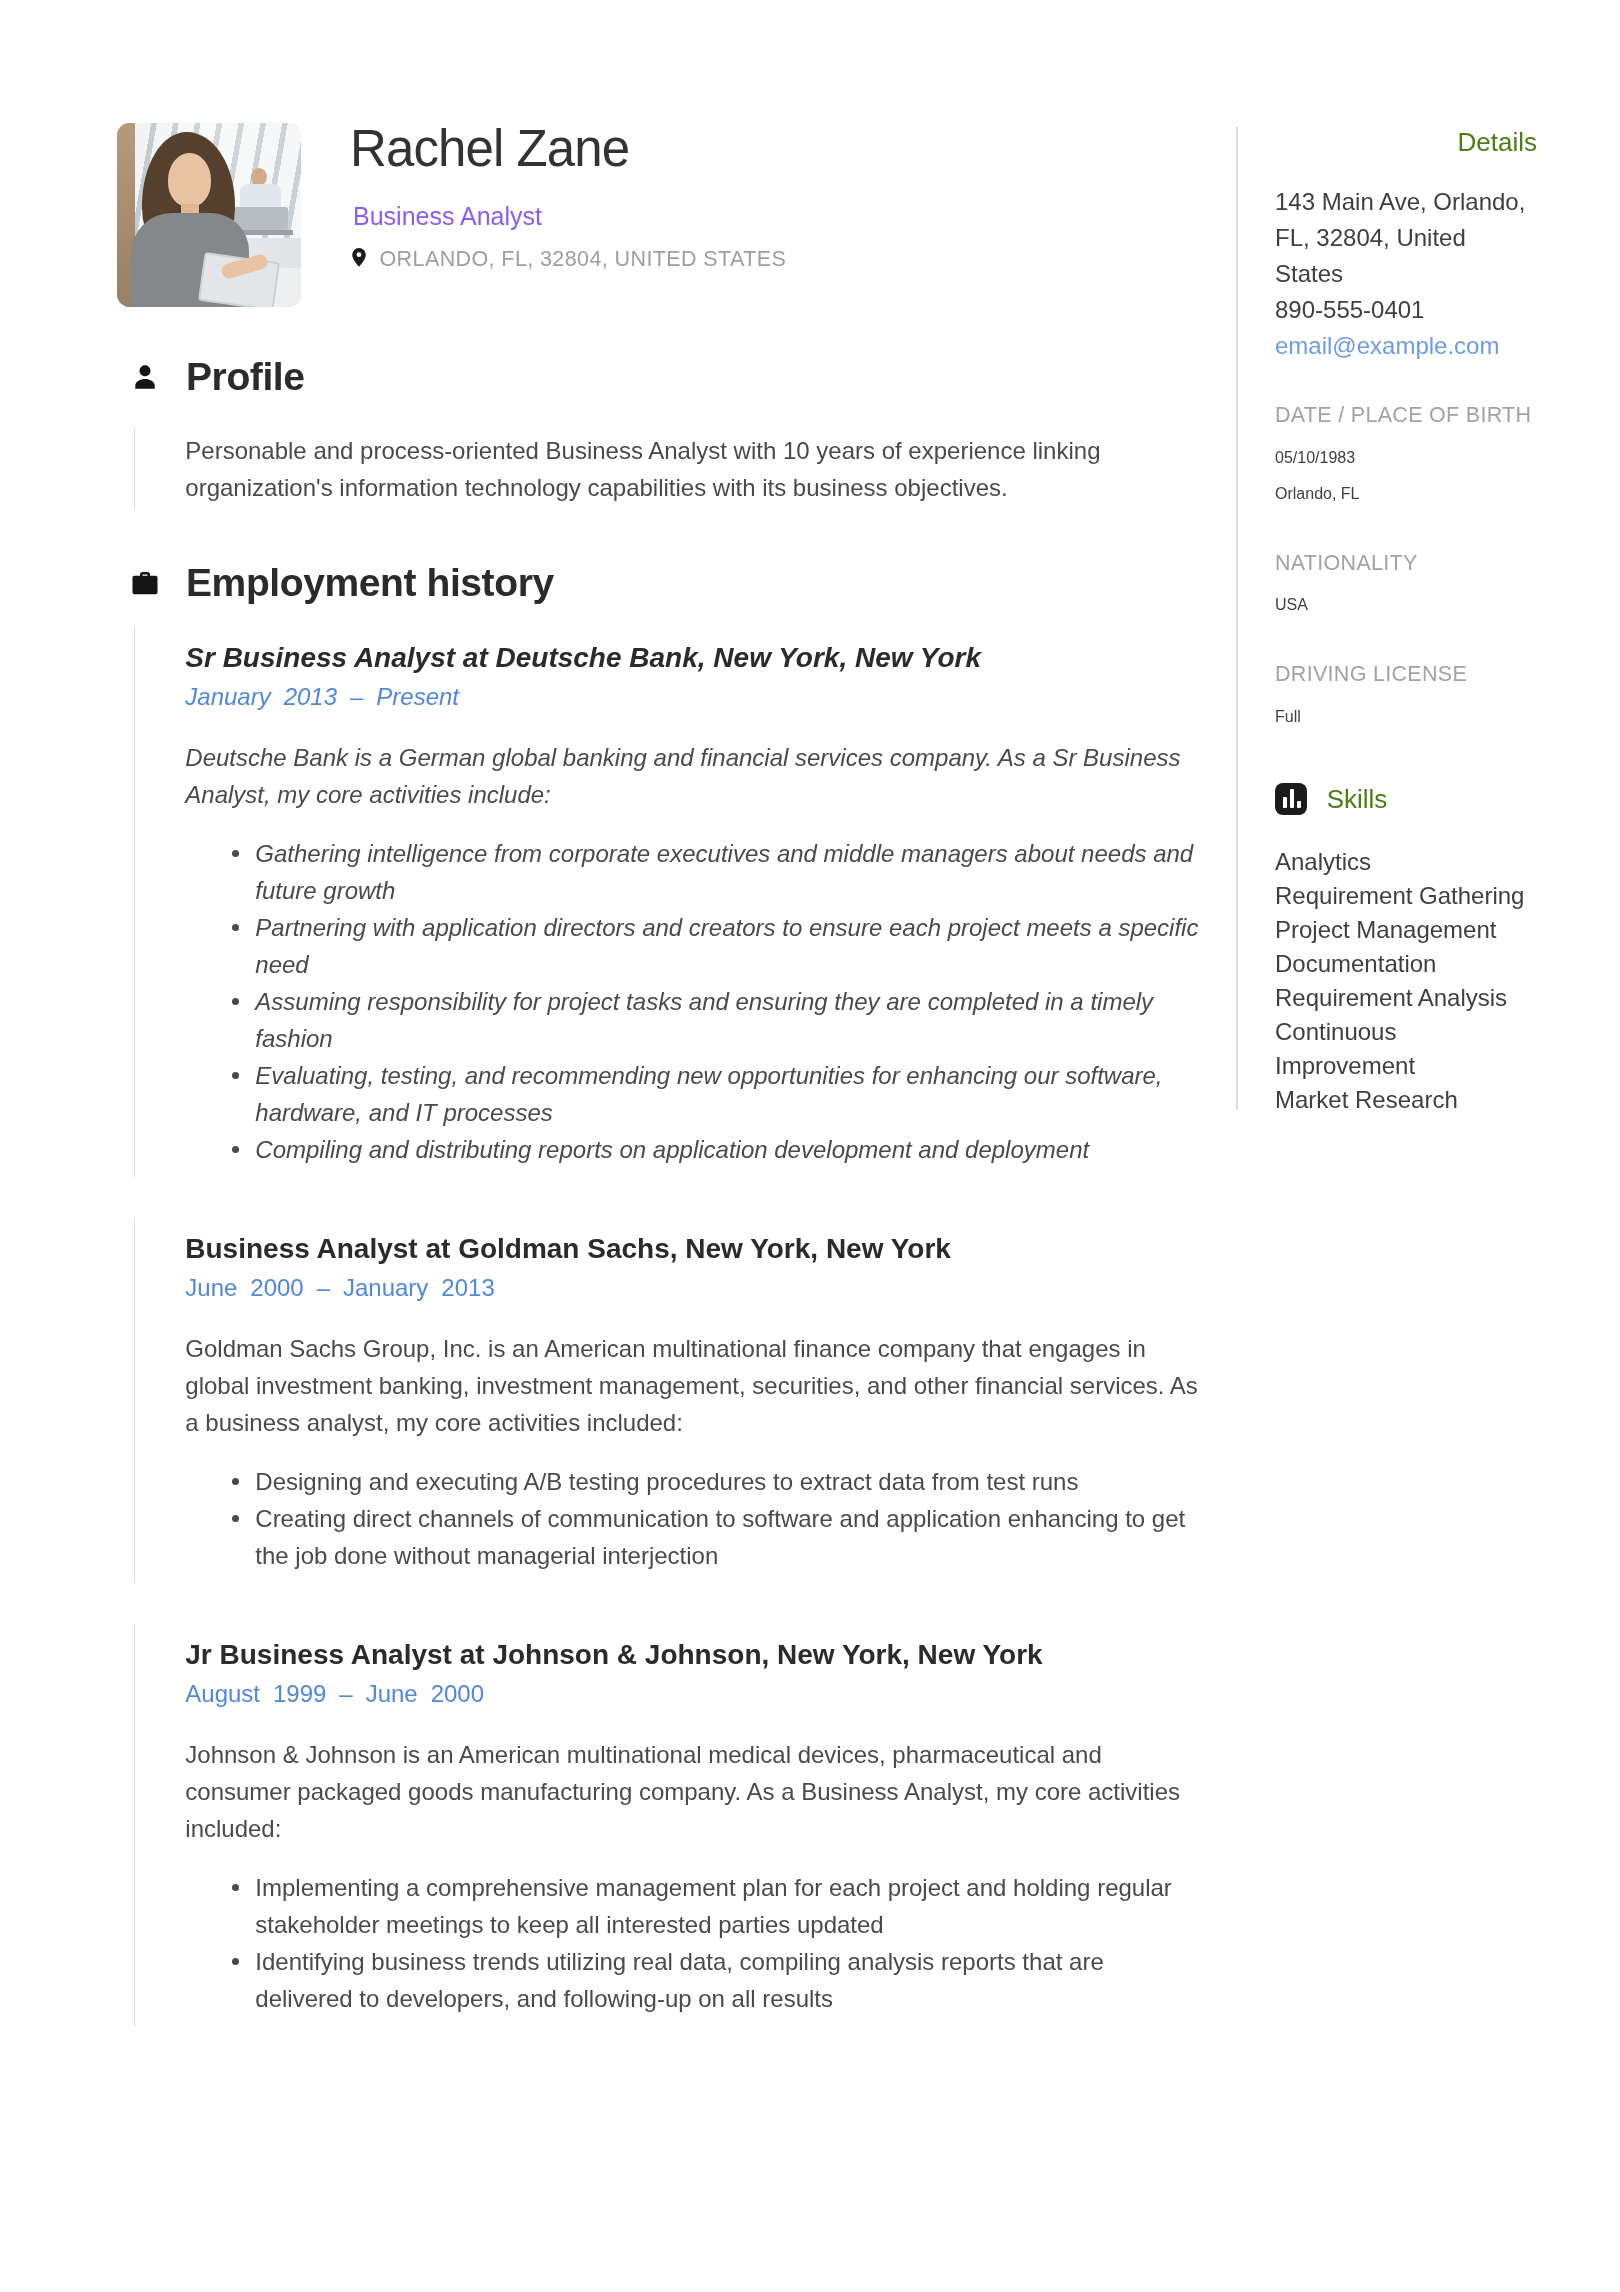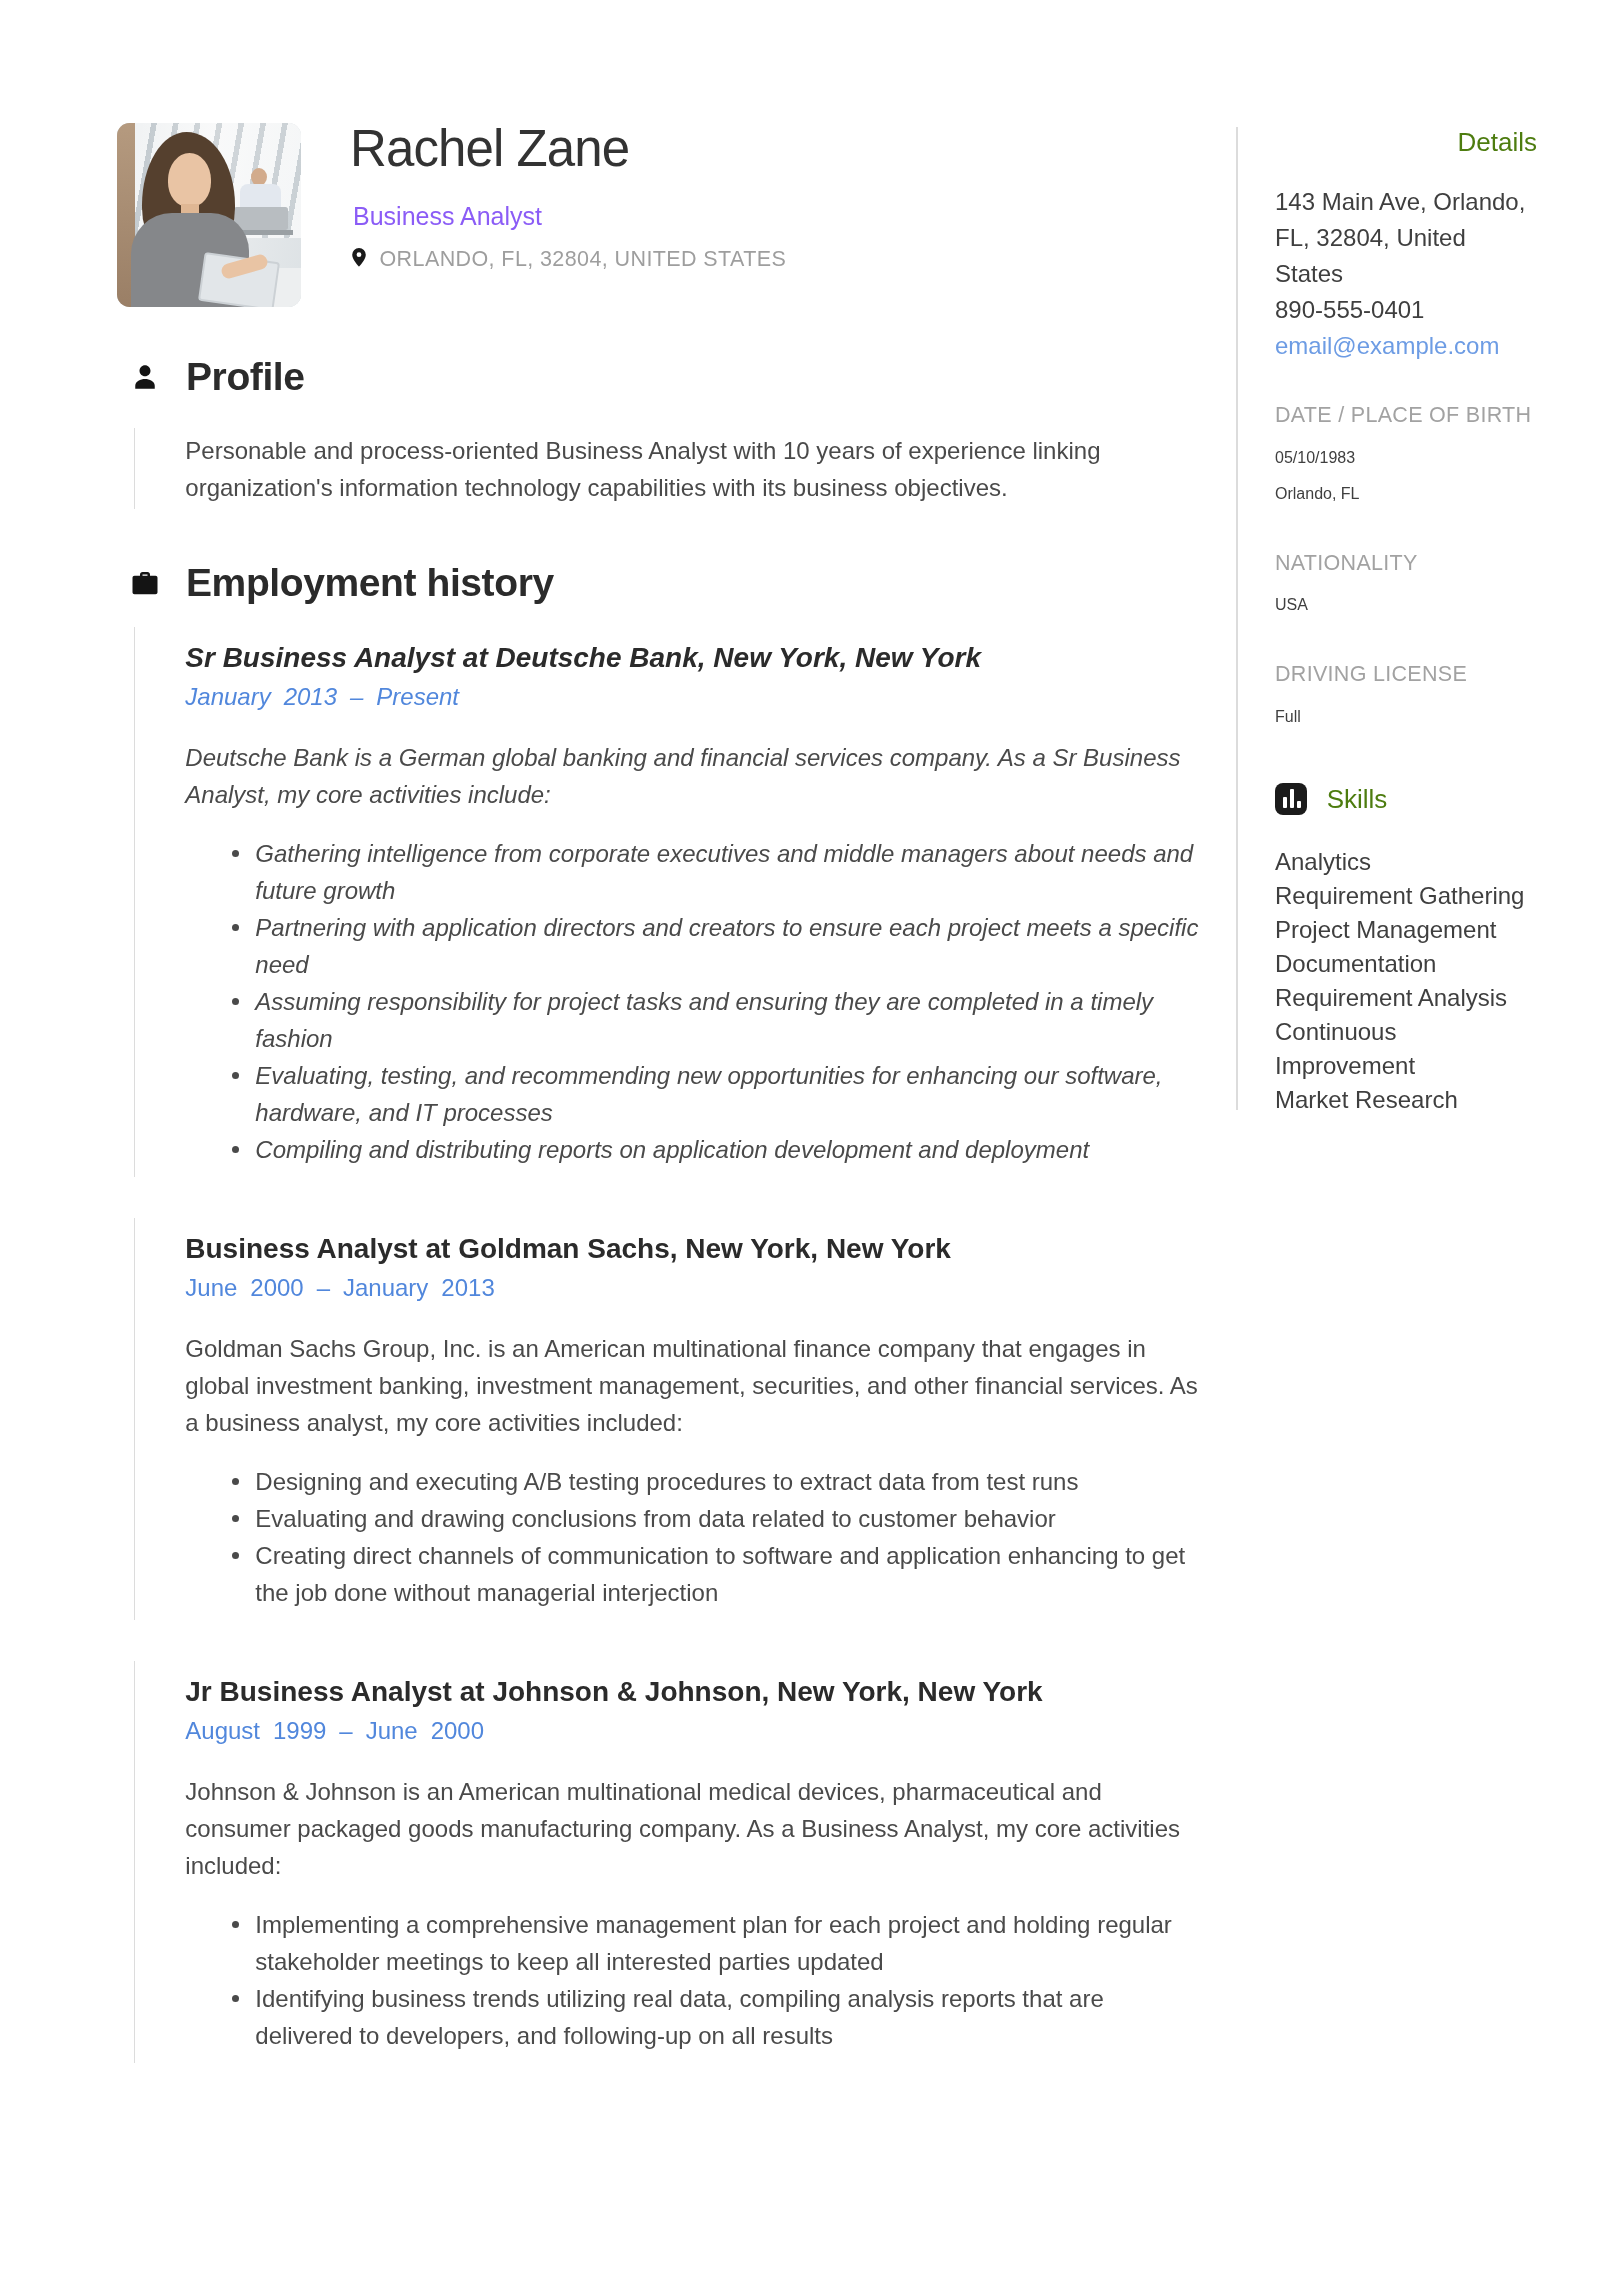"Evaluating and drawing conclusions from" li { html: <li>Evaluating and drawing conclusions from data related to customer behavior</li> -> none }
